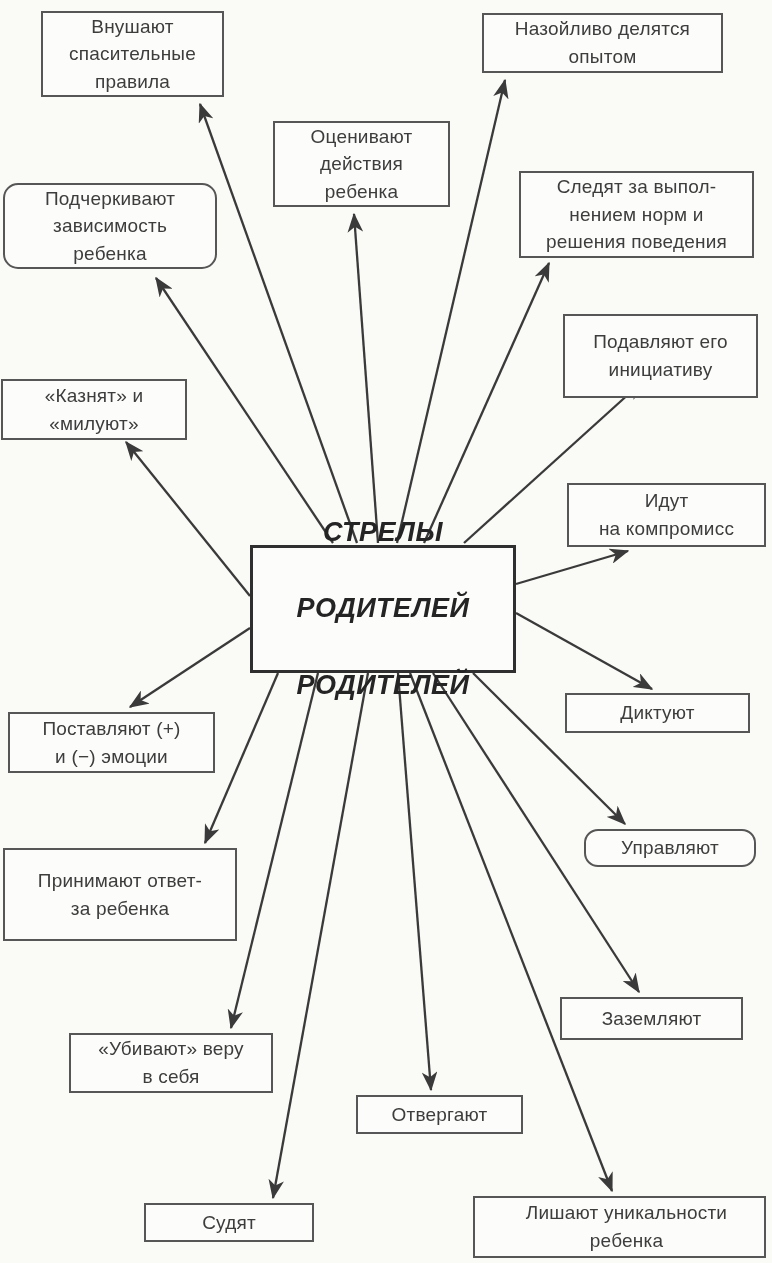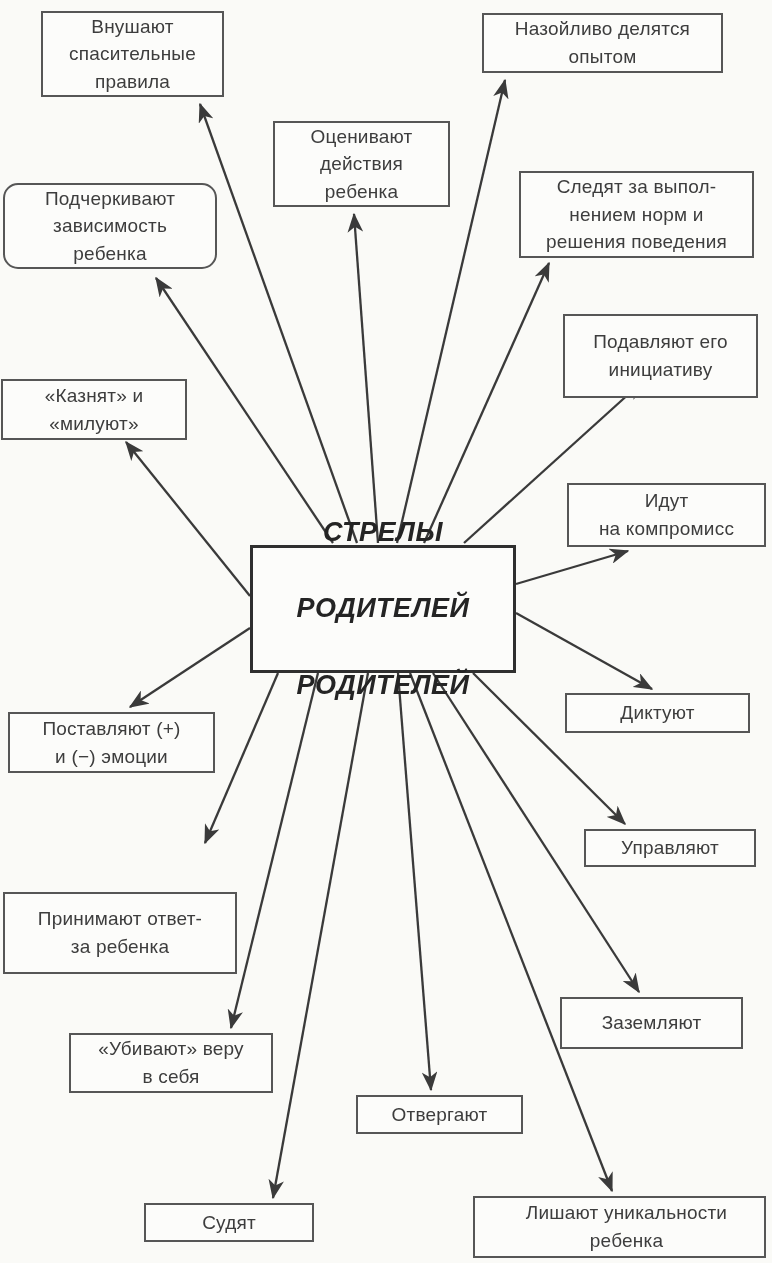"Управляют" div.node { border-radius: none -> 14px }
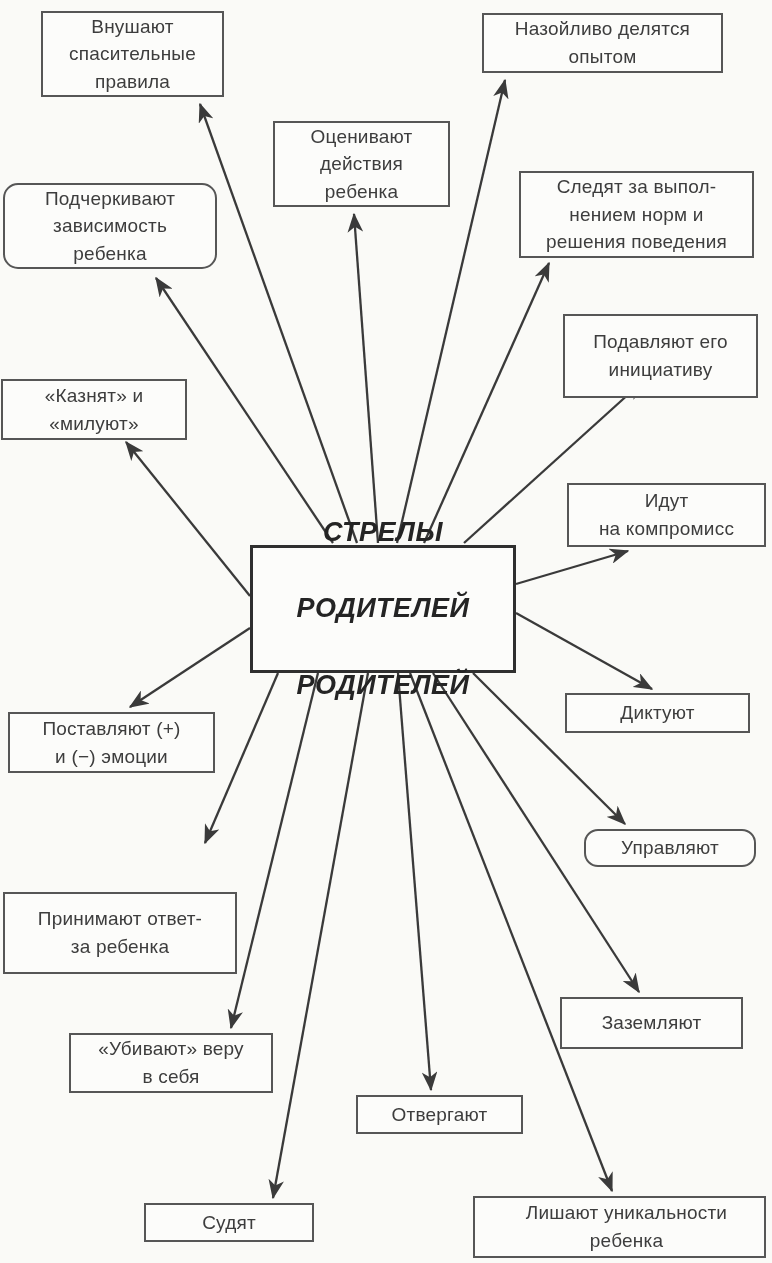"Принимают ответ-" div.node { height: 82px -> 93px; top: 892px -> 848px }
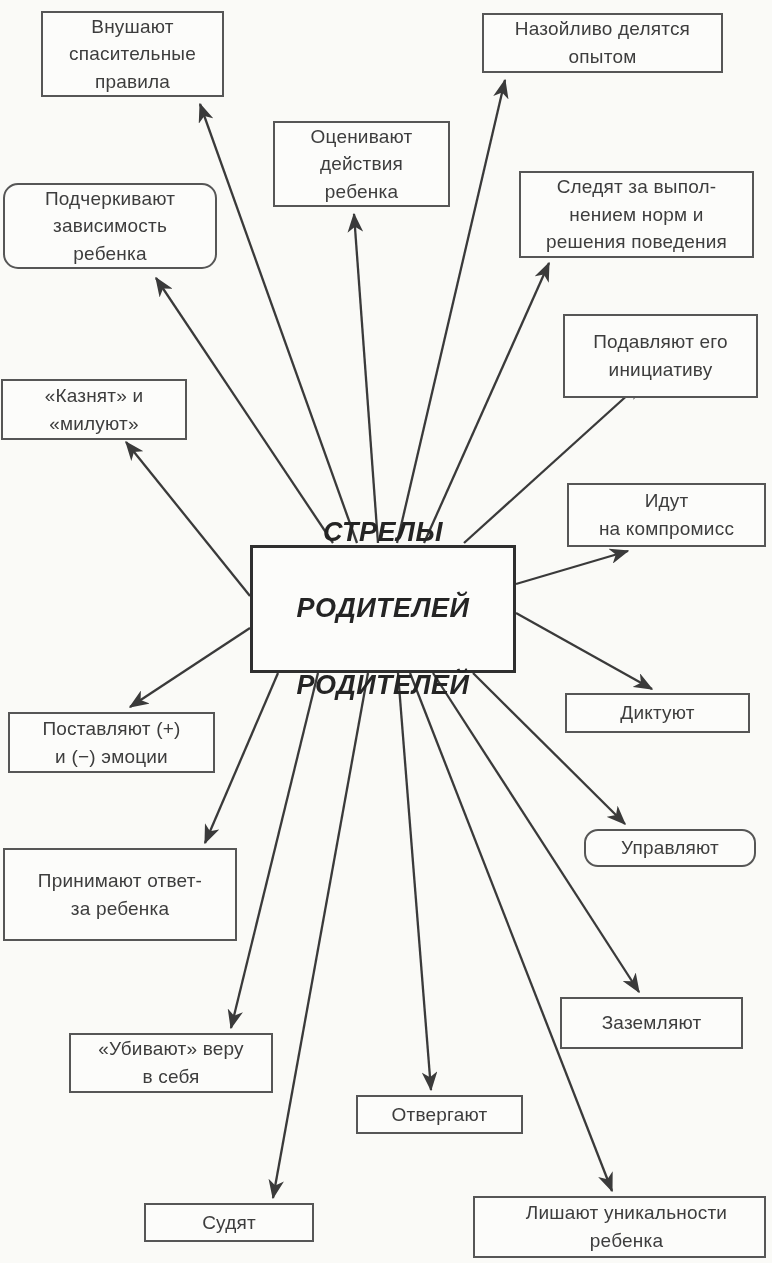"Заземляют" div.node { height: 52px -> 43px }
